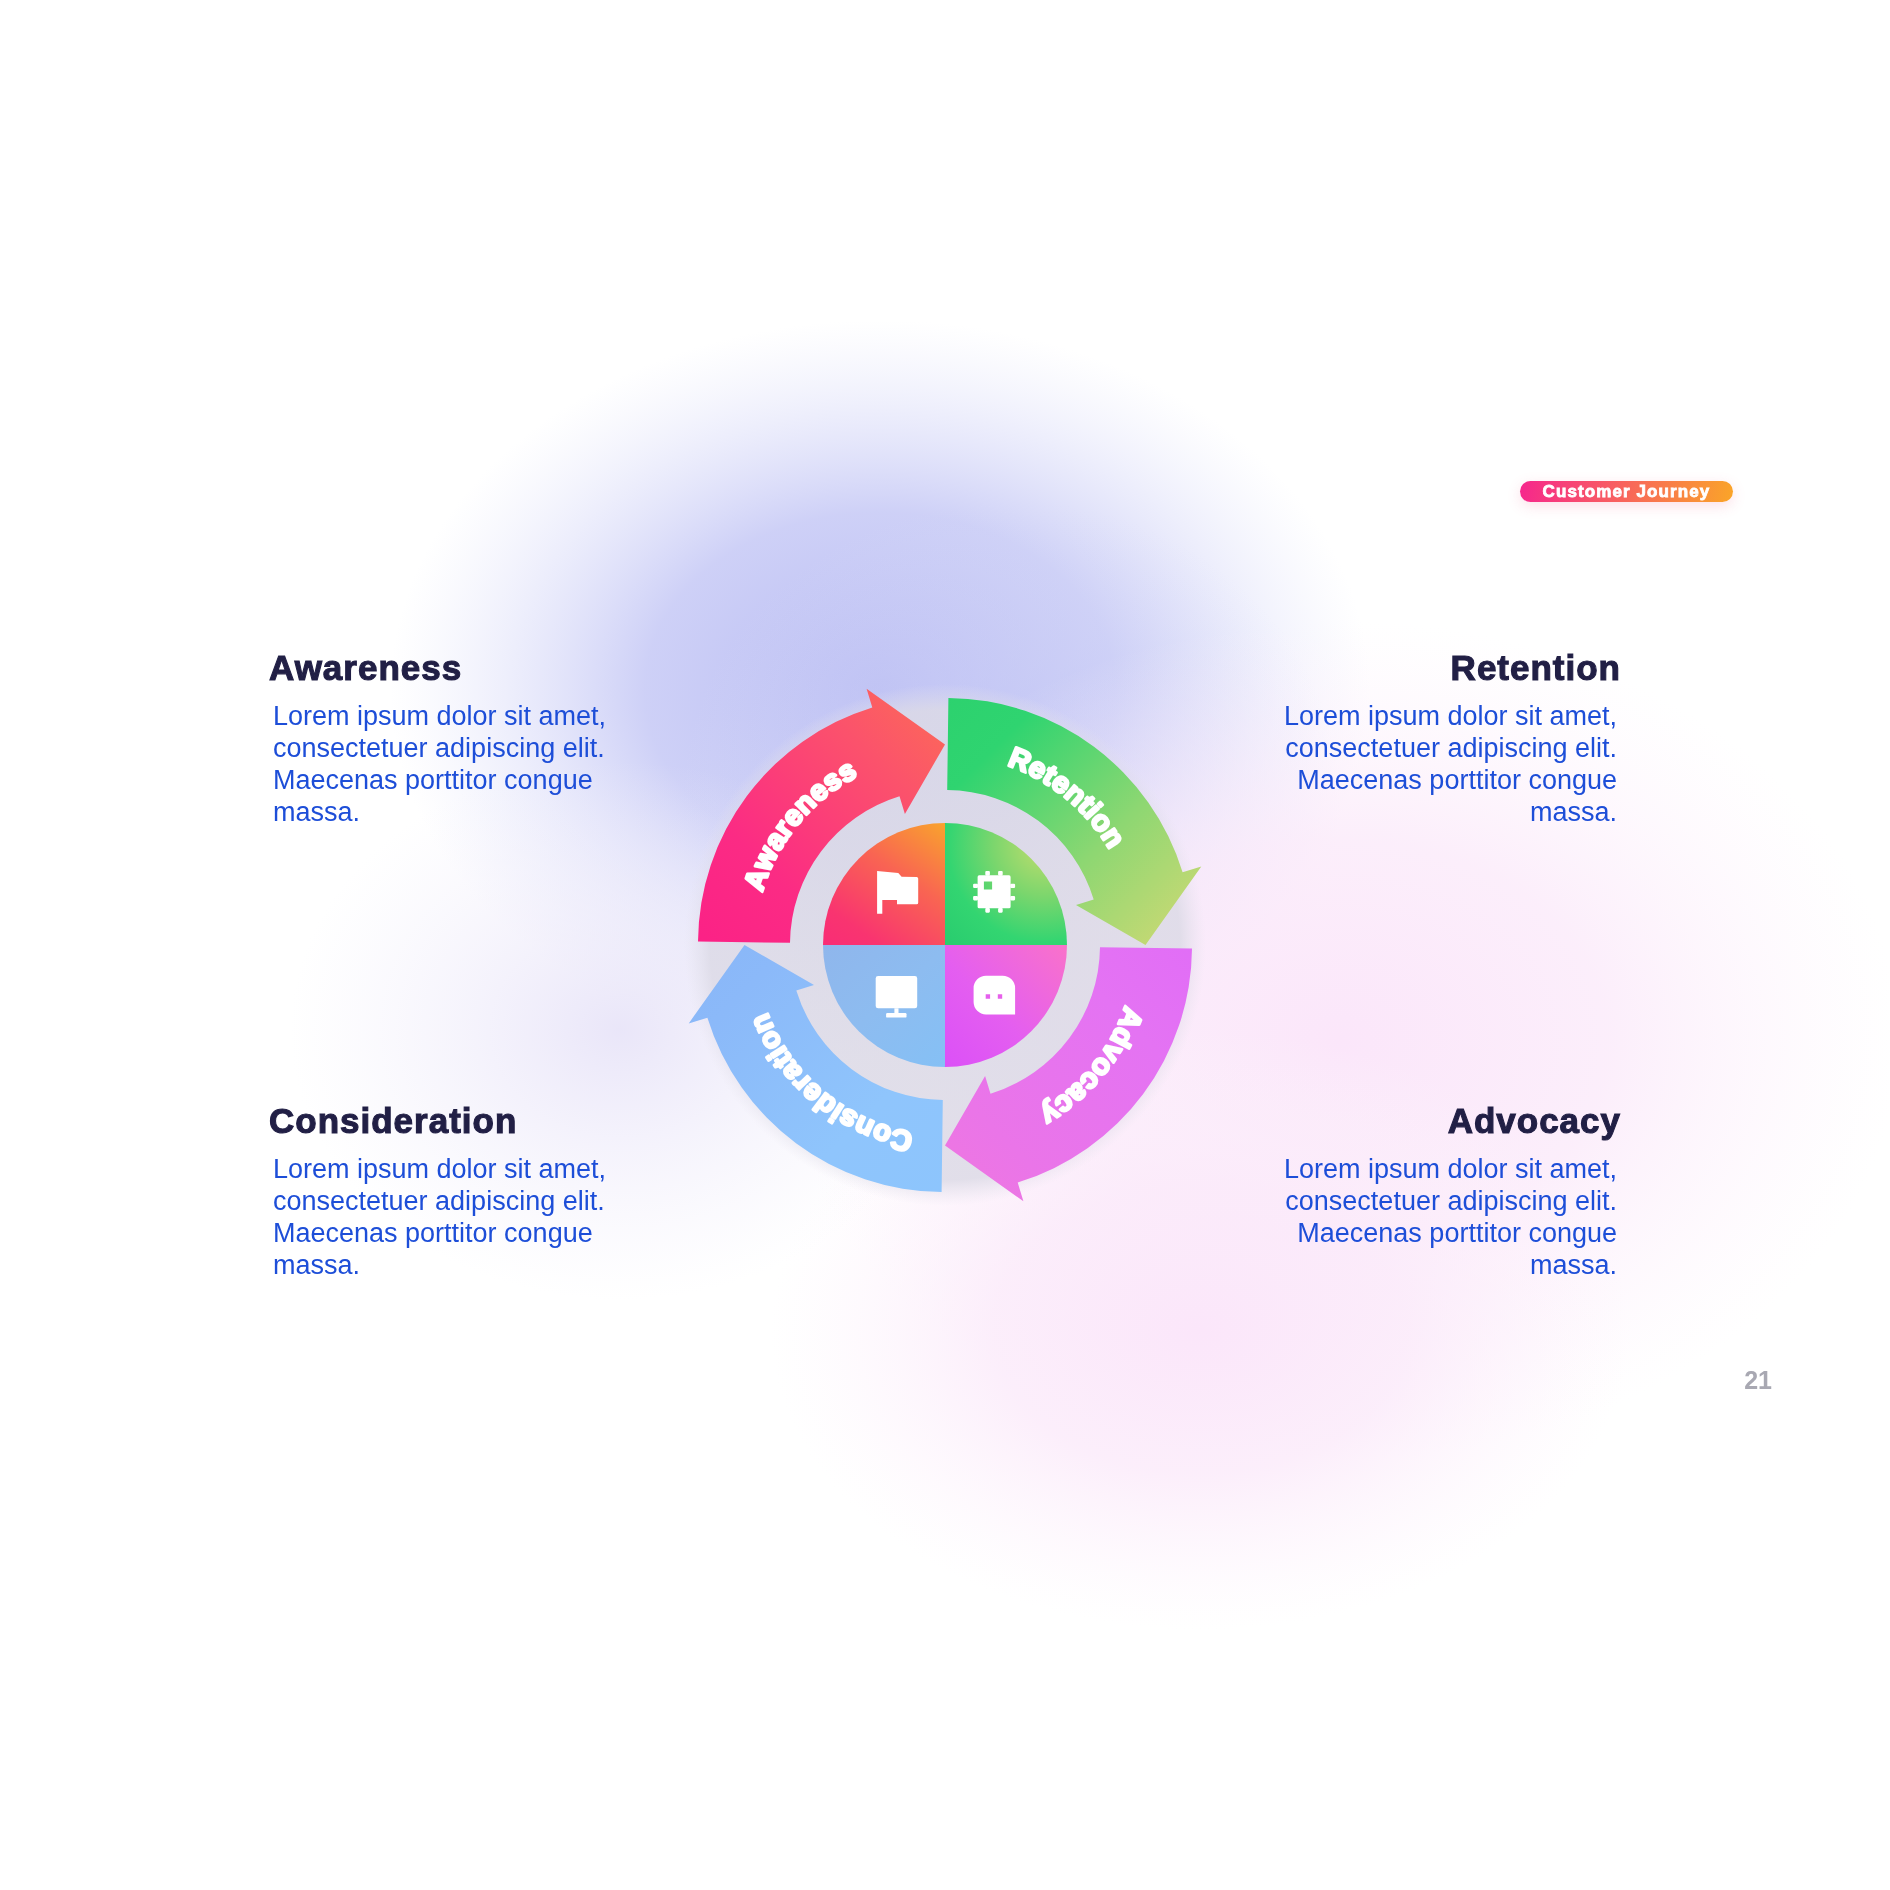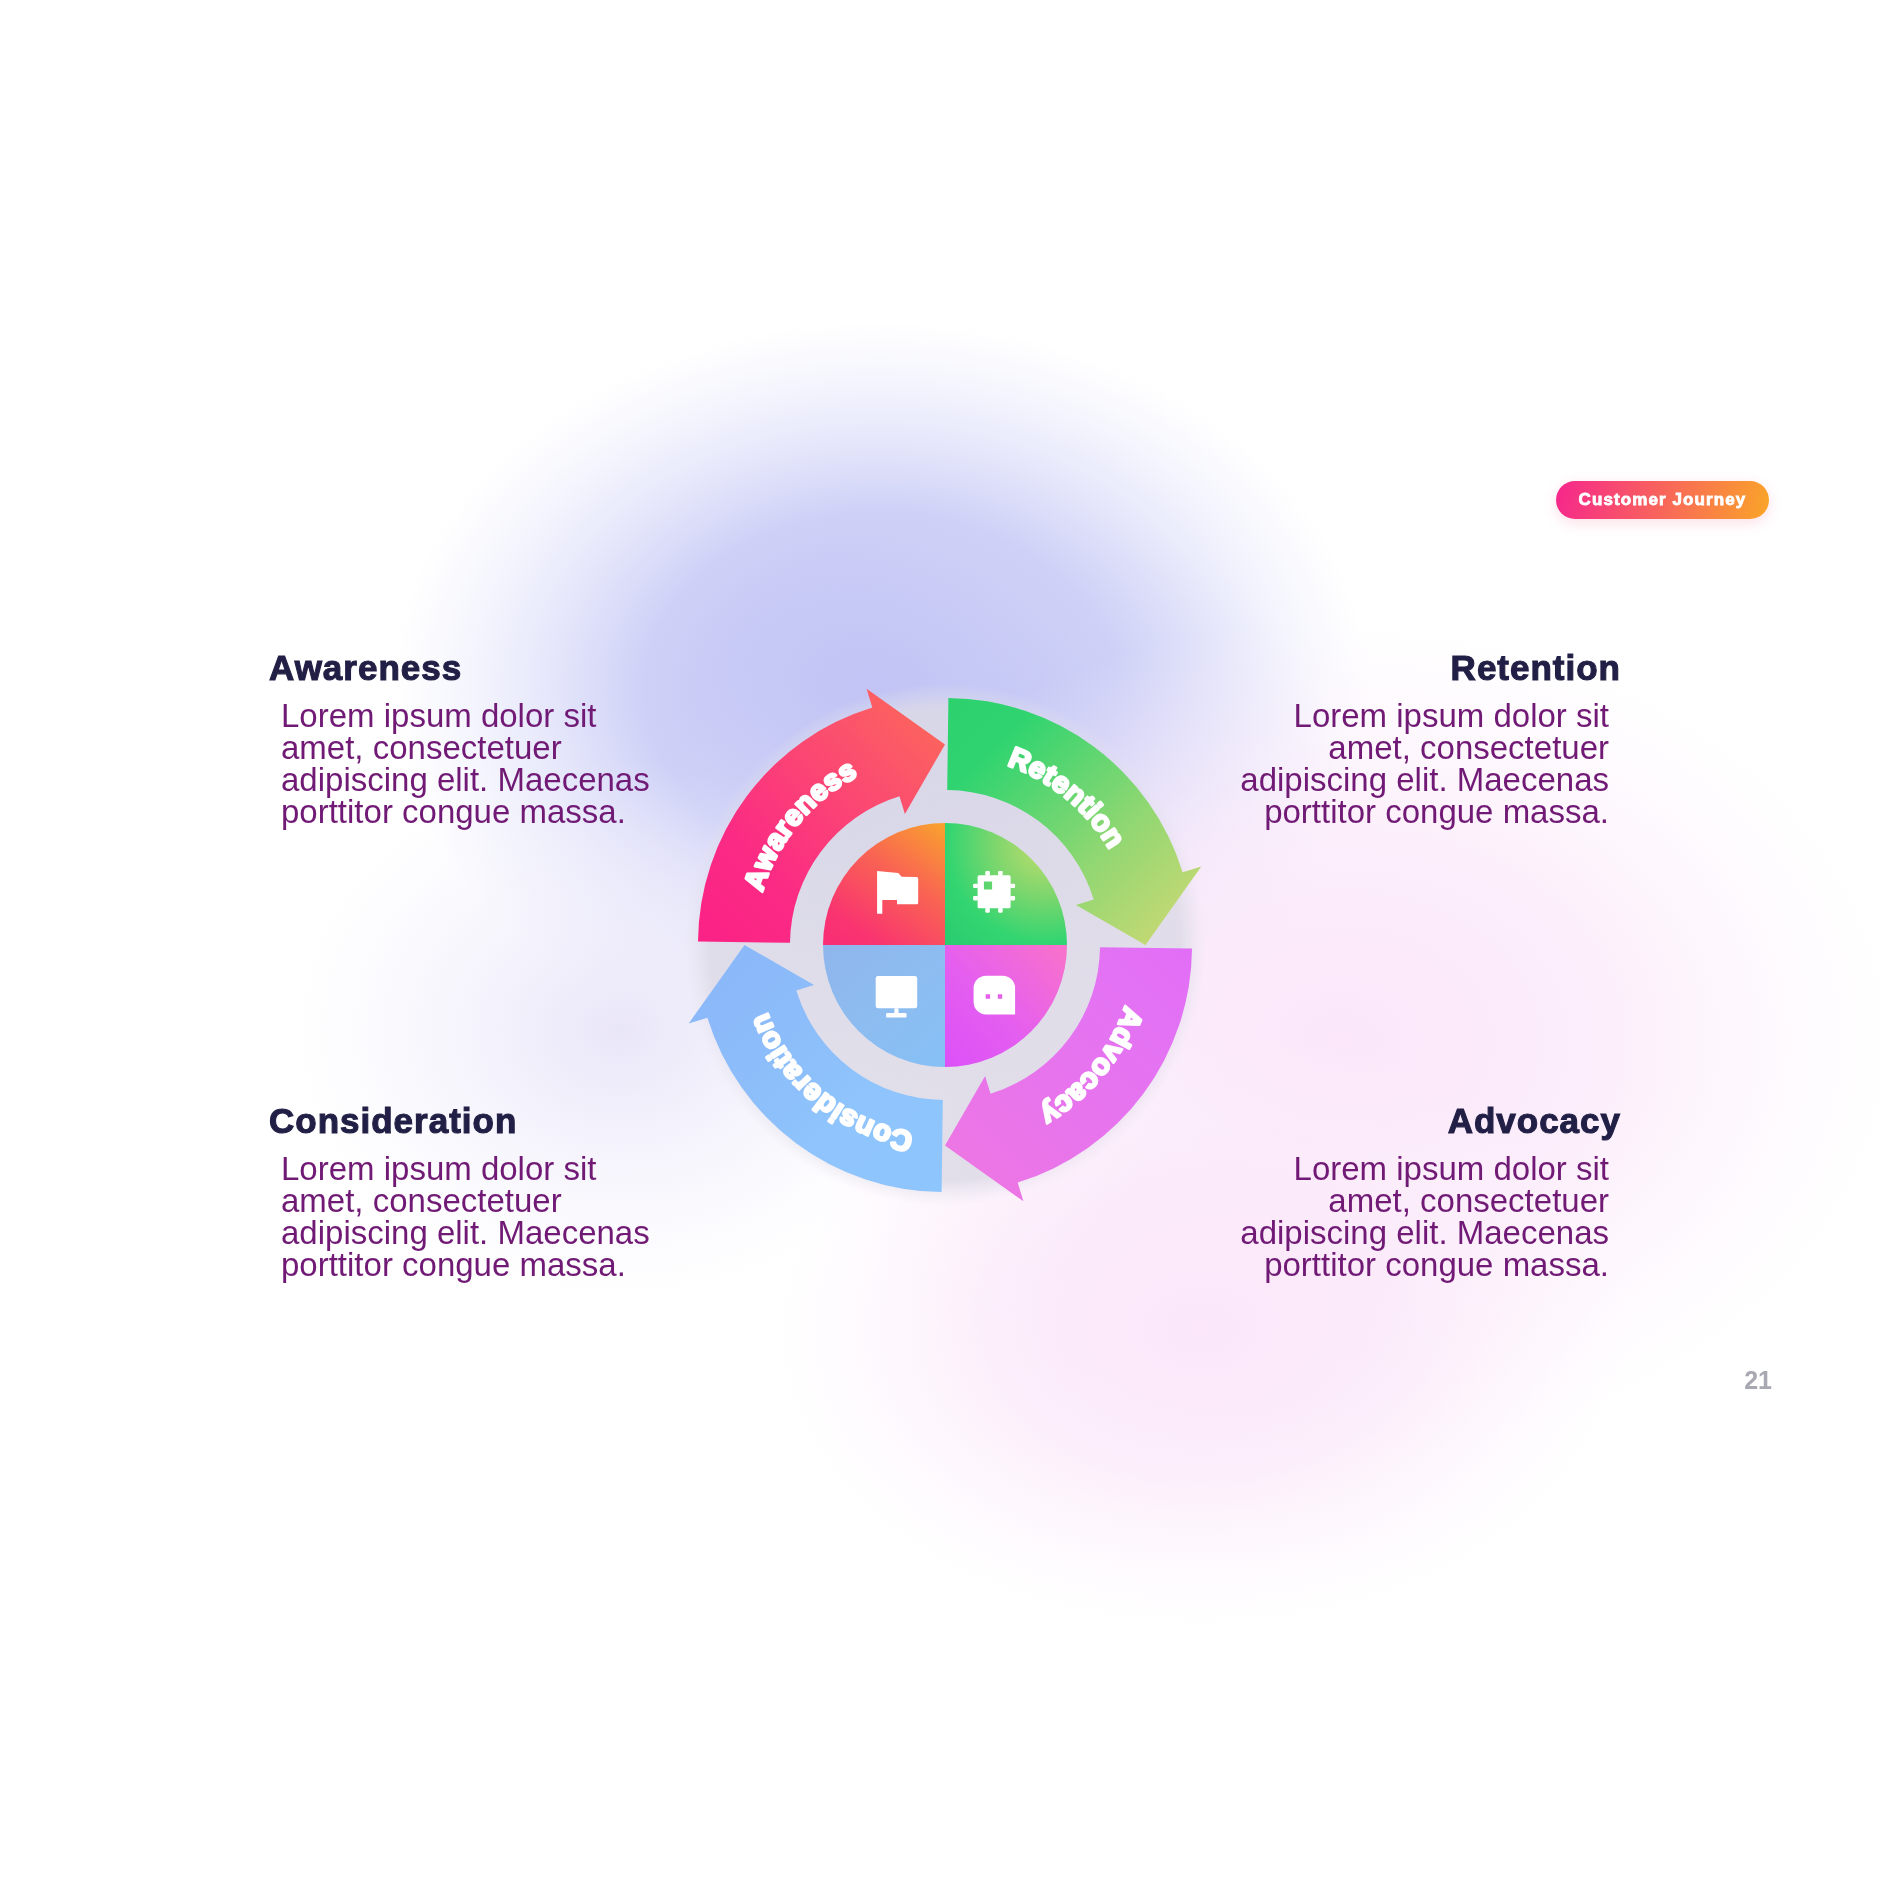"Customer Journey" .badge { height: 38px -> 21px; left: 1556px -> 1520px }
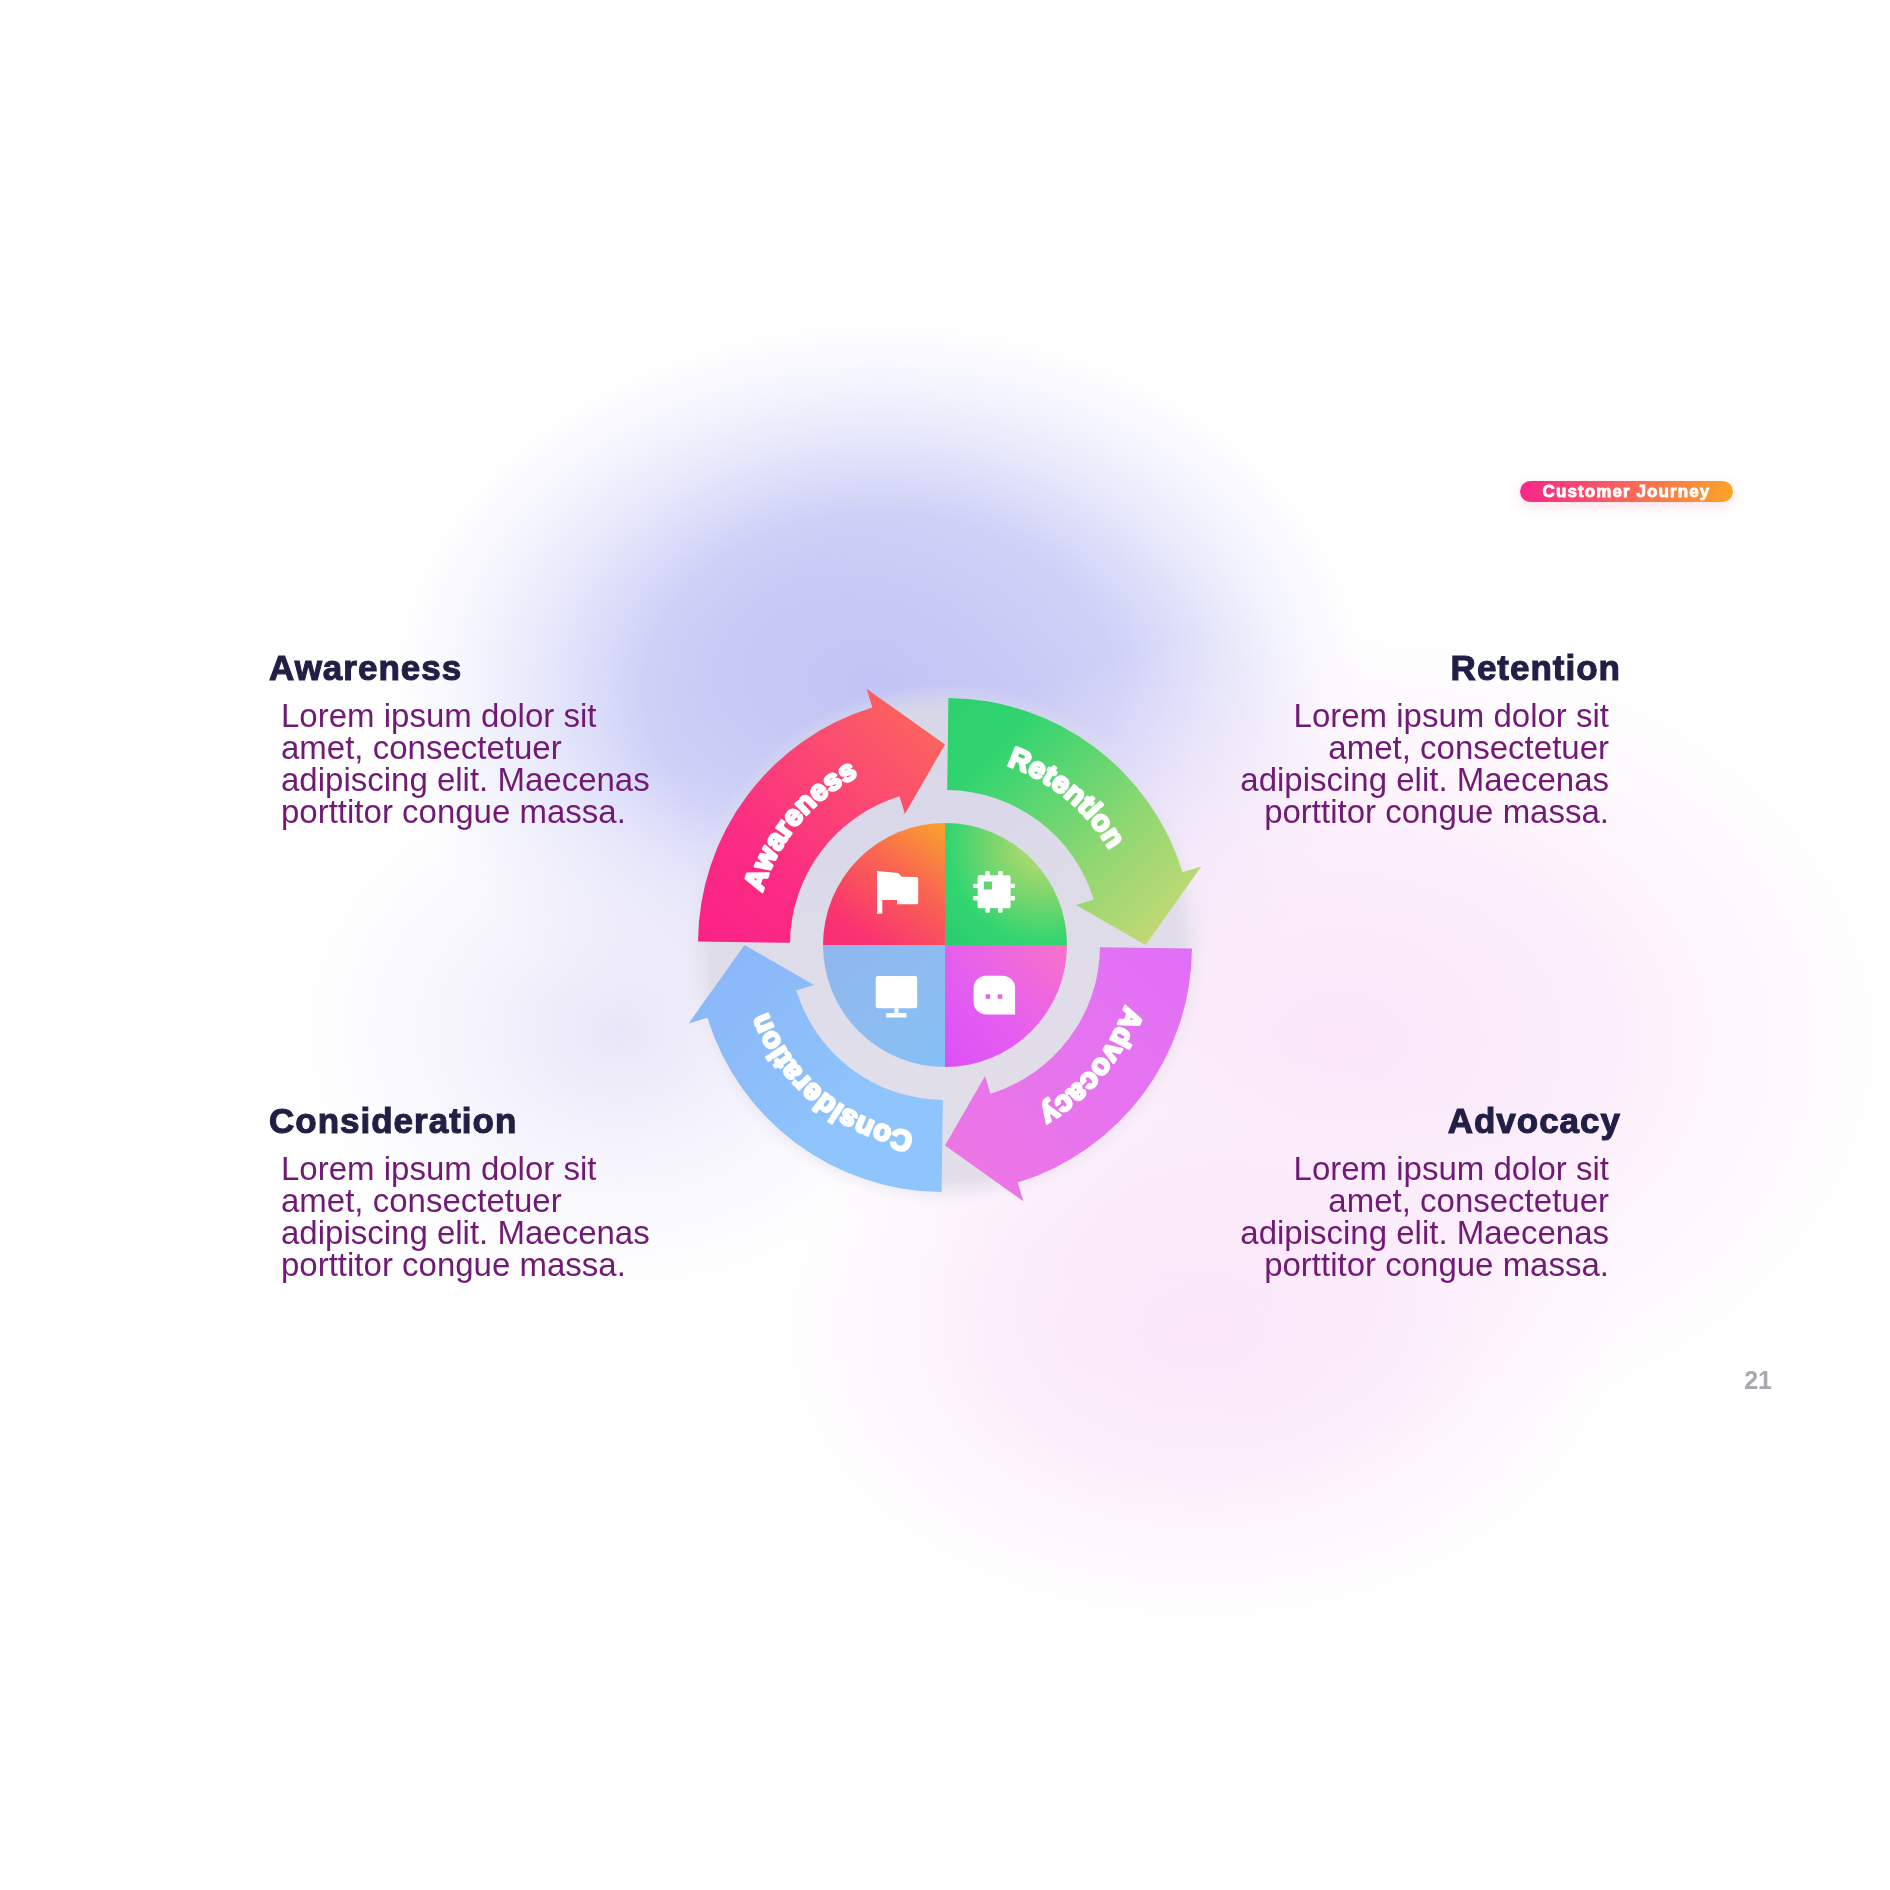"Lorem ipsum dolor sit amet," .col p { color: #701a75 -> #1d4ed8; font-size: 33px -> 27px; margin: 12px -> 4px }
